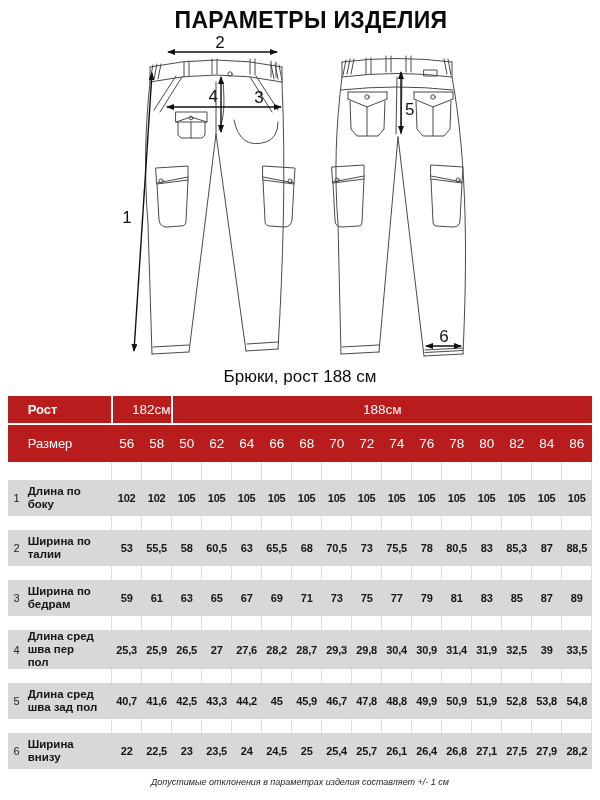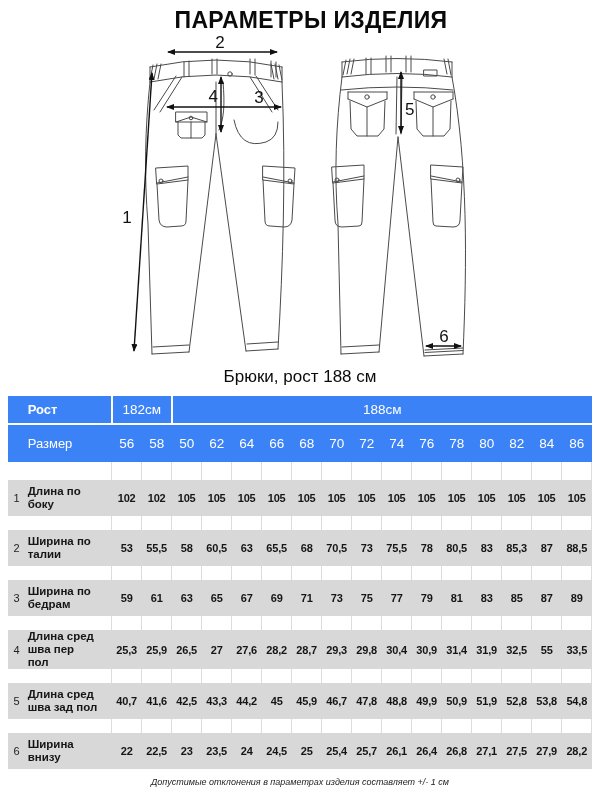"Рост" tr.h1 td,tr.h2 td { background: #3b82f6 -> #b91c1c }
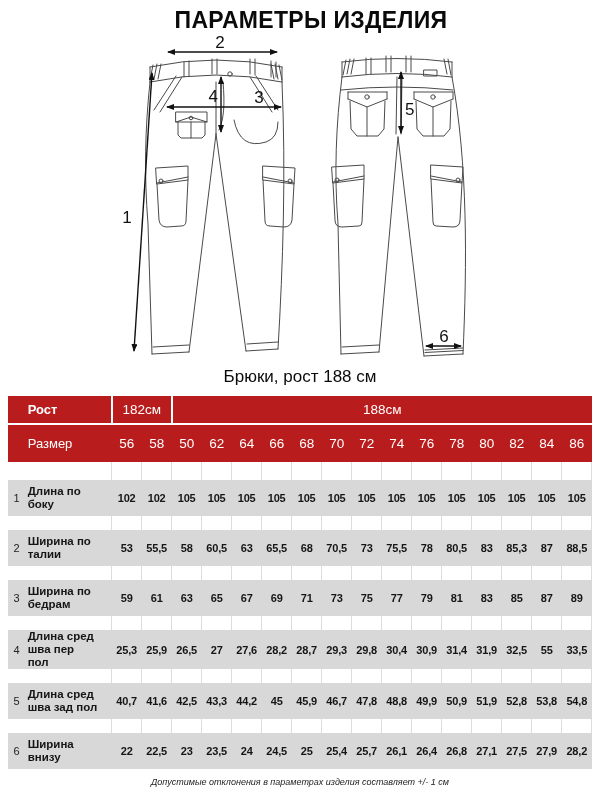"182см" td.g182 { text-align: center -> right }
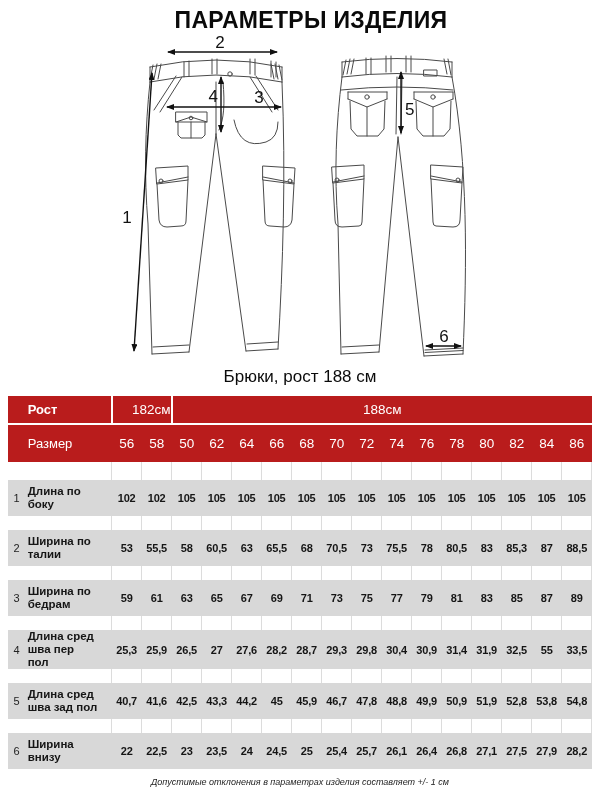"55" td.val { text: 55 -> 39 }
